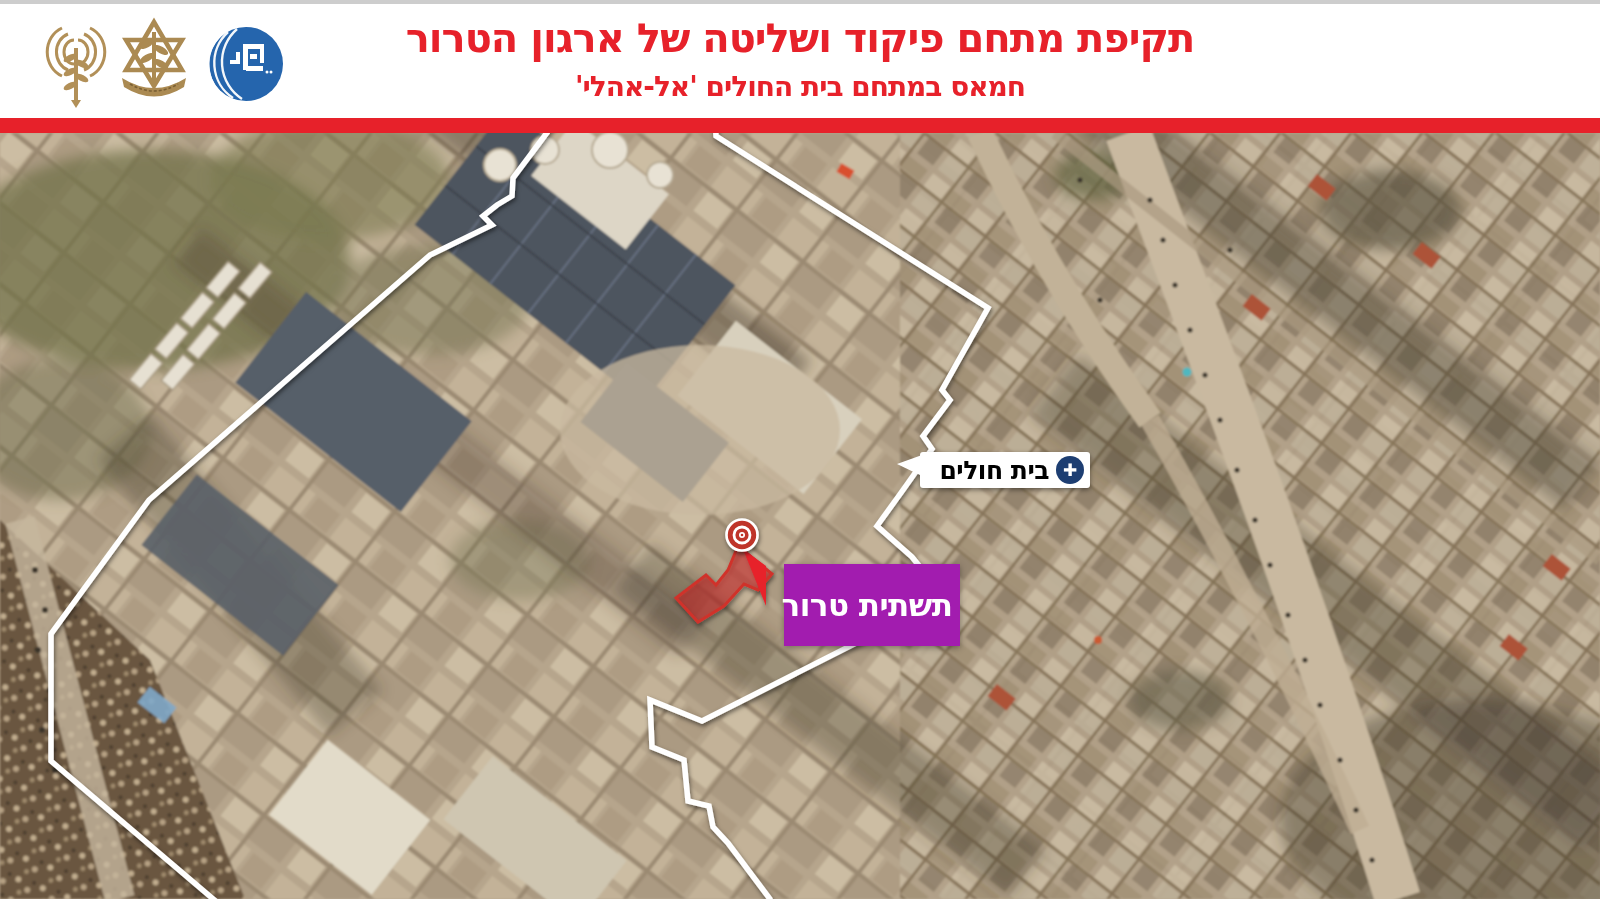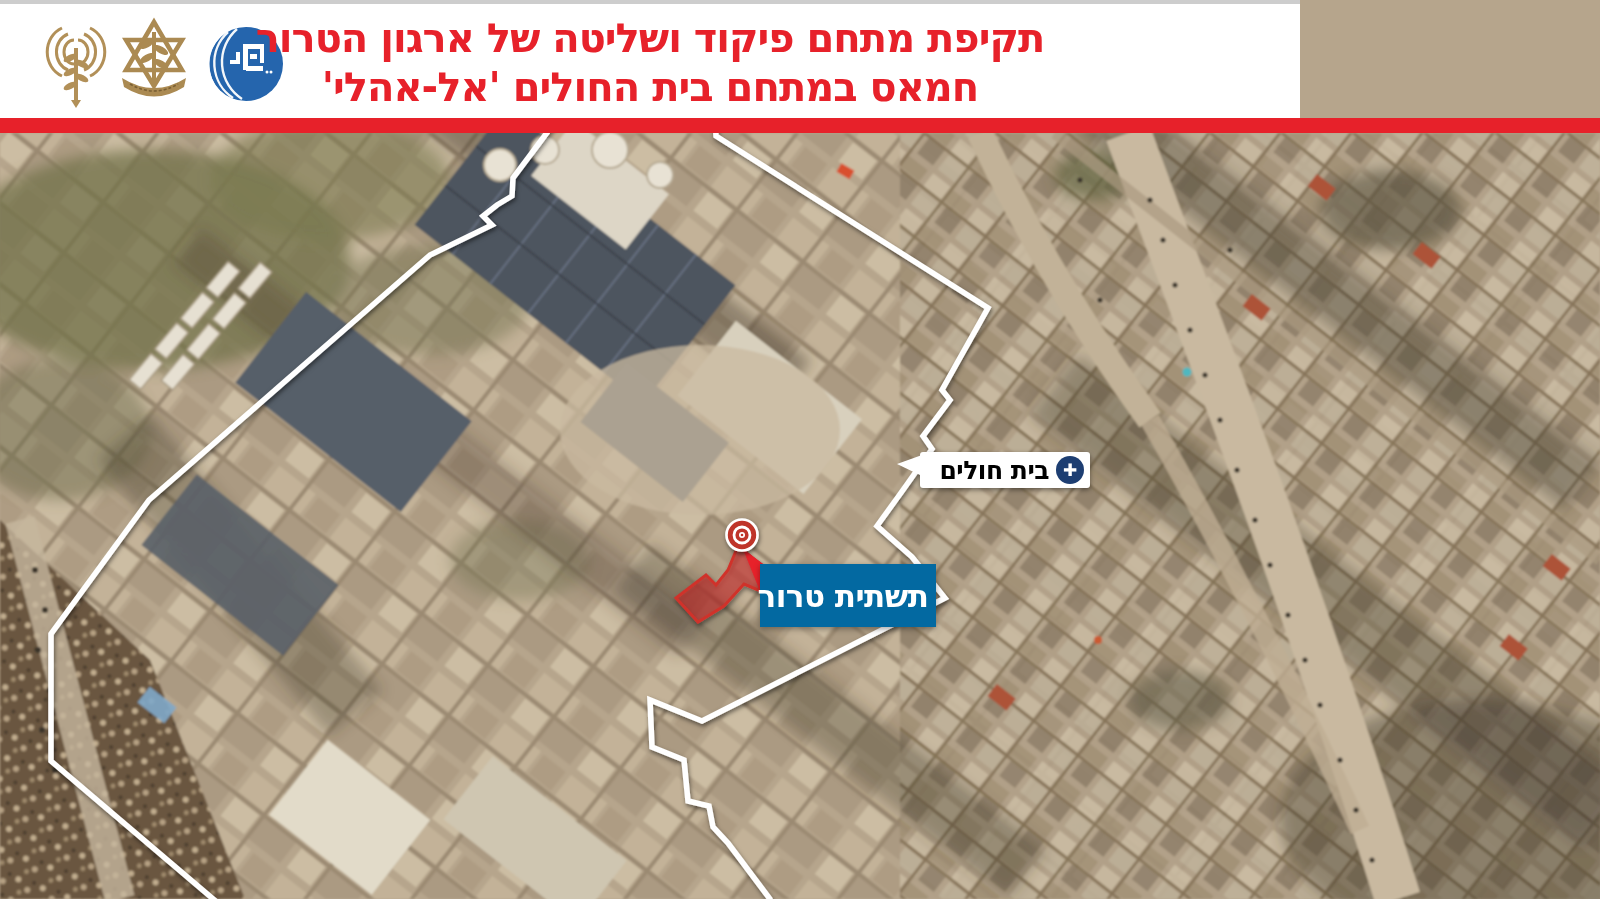"תקיפת מתחם פיקוד ושליטה של" .header { width: 1300px -> 1600px }
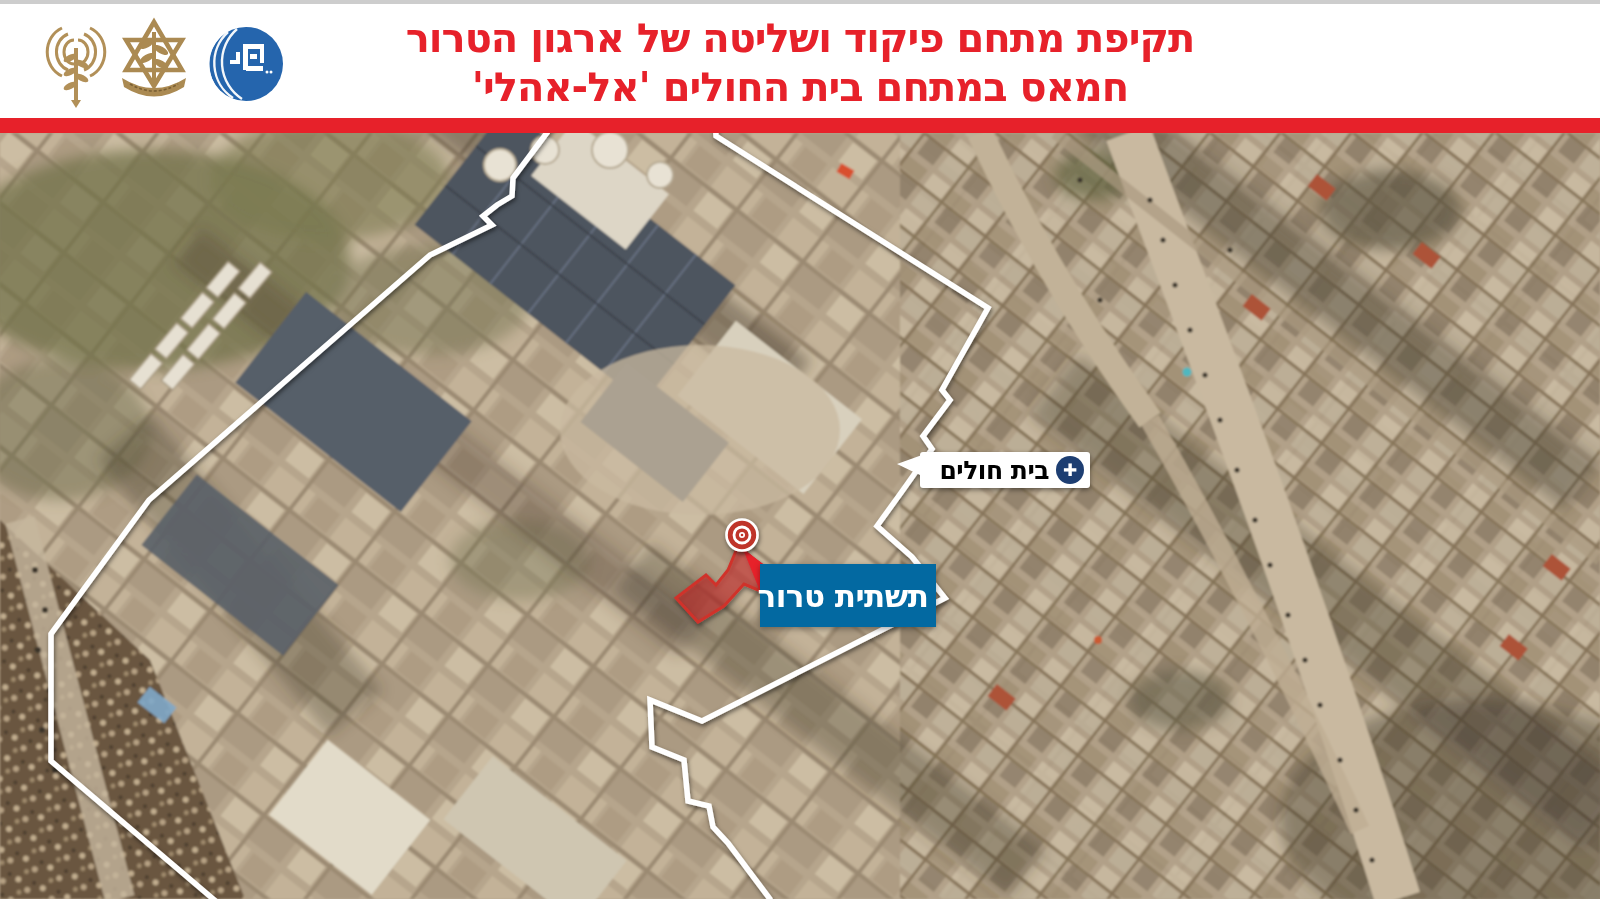"חמאס במתחם בית החולים 'אל-אהלי'" .title .t2 { font-size: 40px -> 28px }
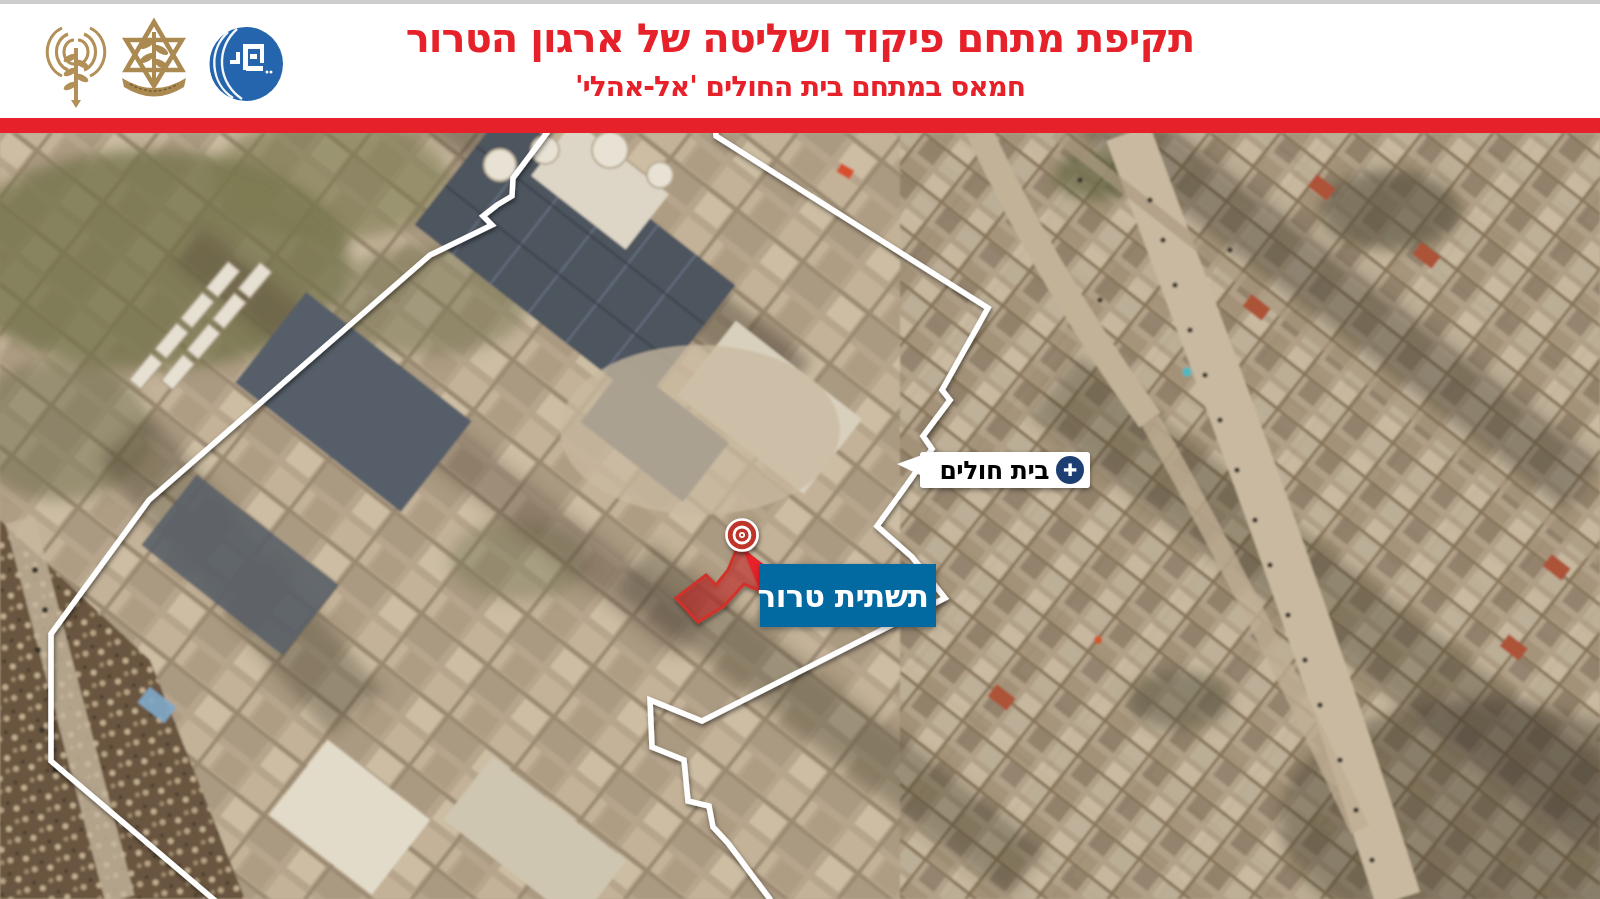"תשתית טרור" .terror-label { background: #0369a1 -> #a21caf; height: 63px -> 82px; left: 760px -> 784px }
